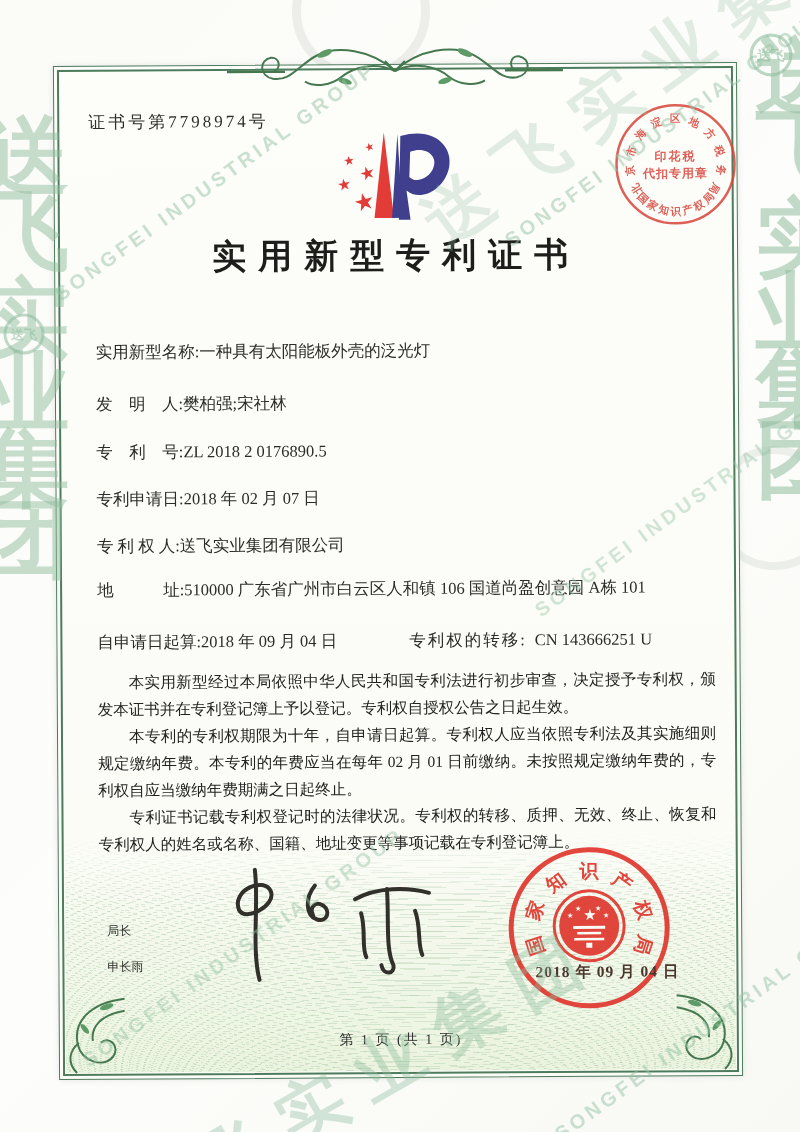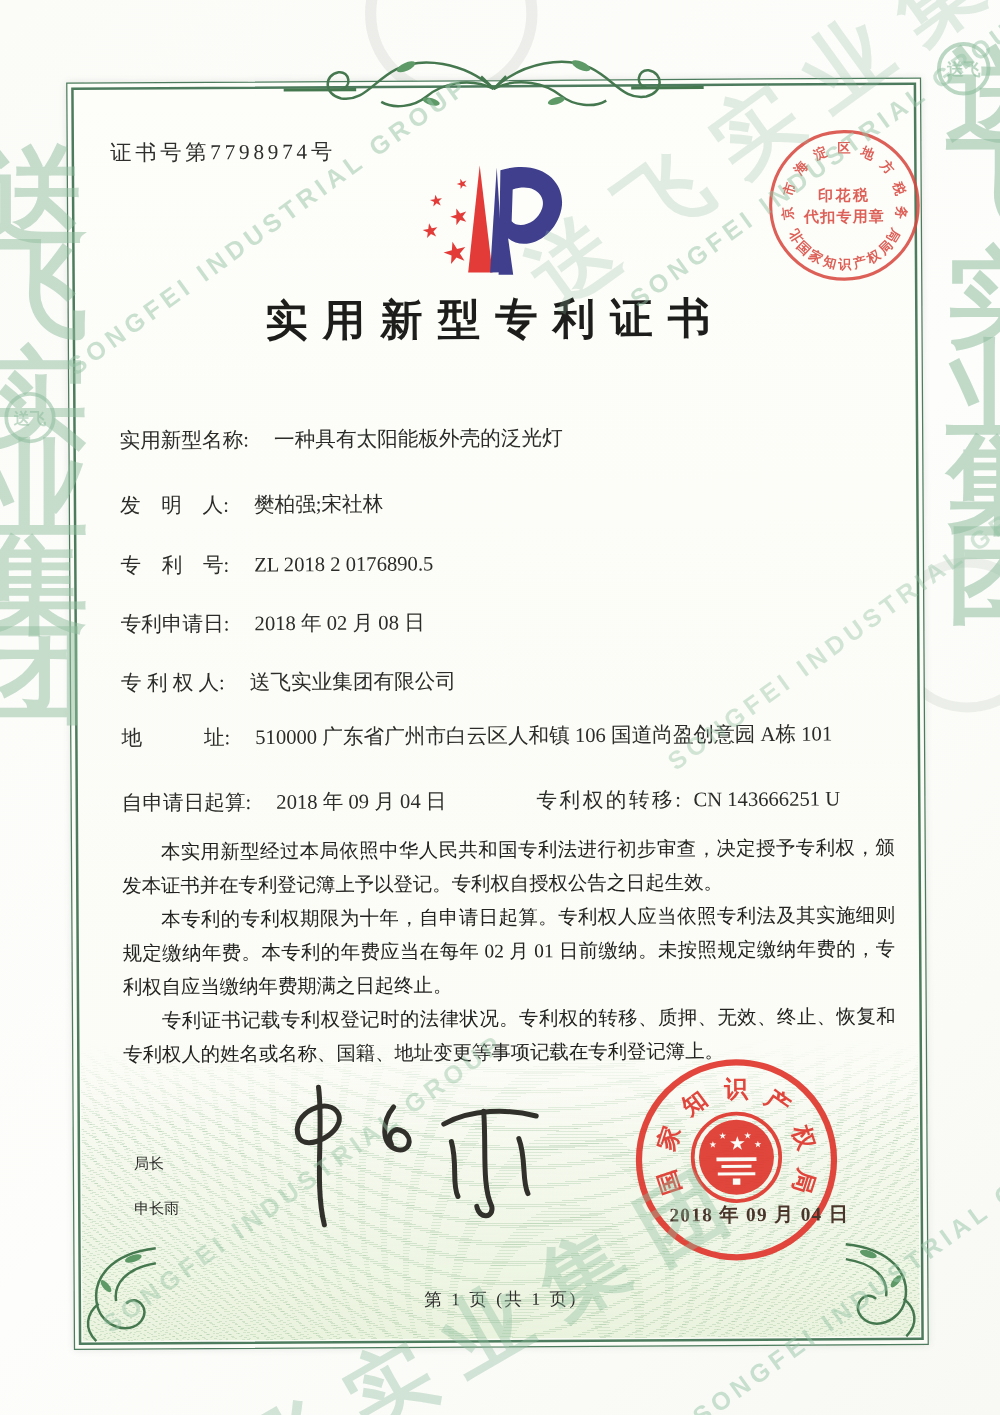"实用新型名称:" .frow .lbl { margin-right: 20px -> 0 }
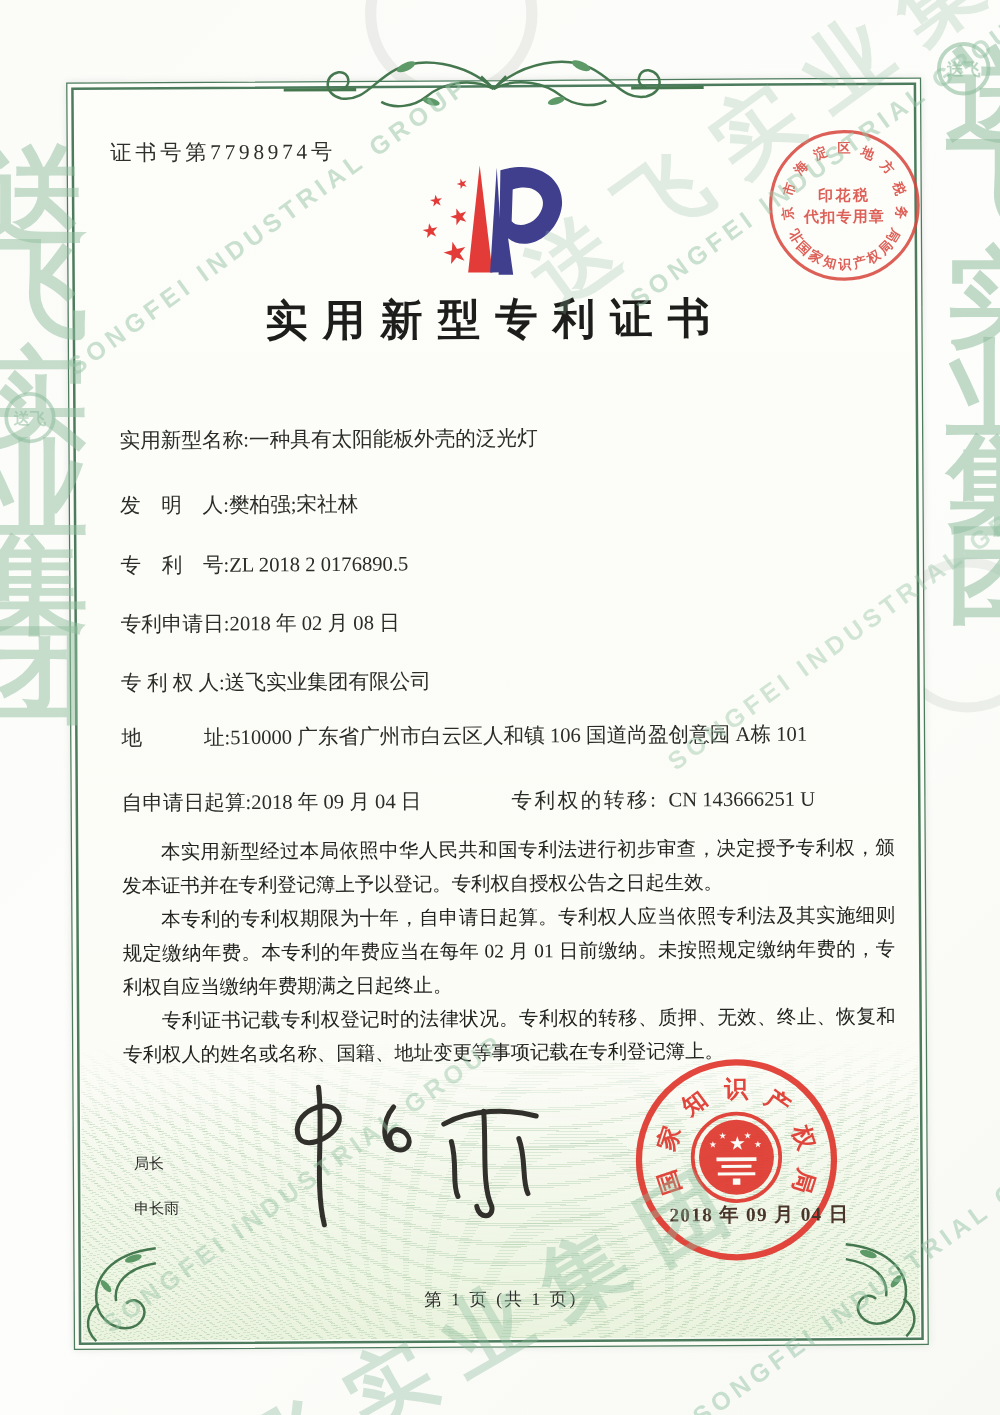"2018 年 02 月 08" span.val { text: 08 -> 07 }
